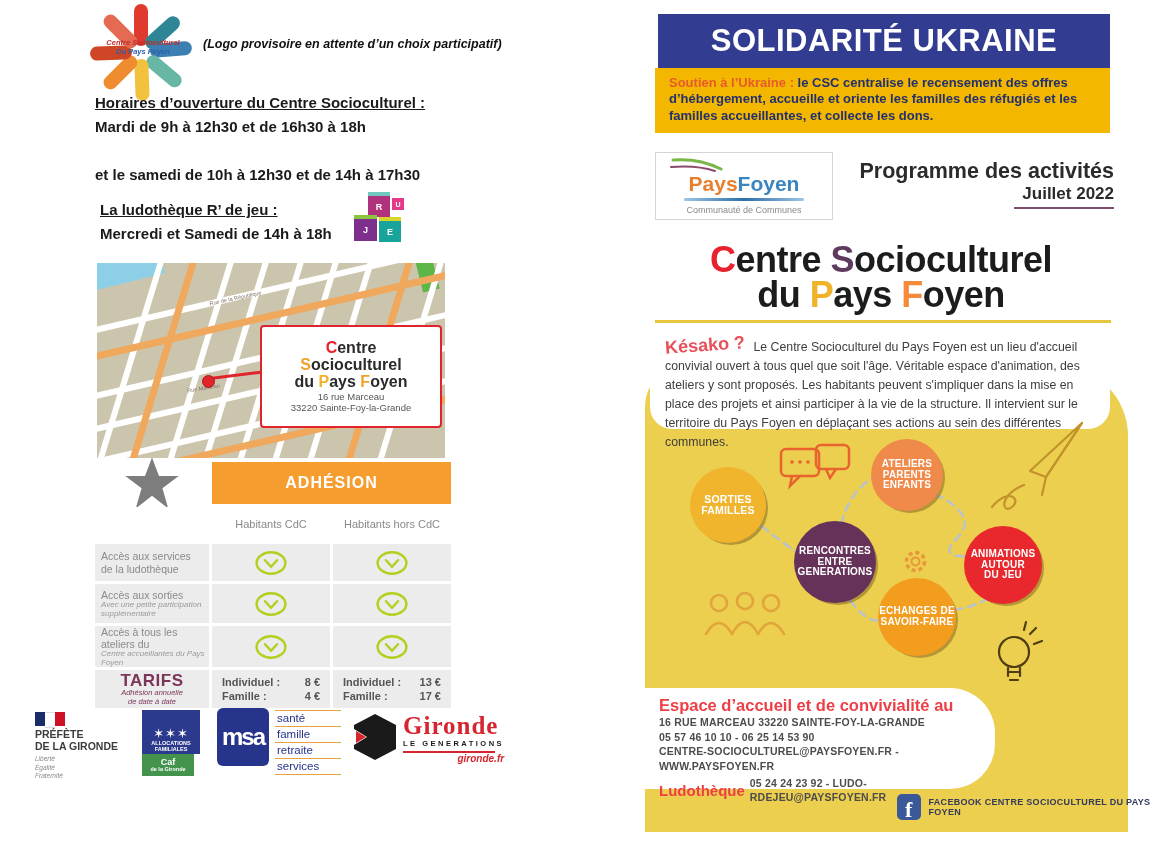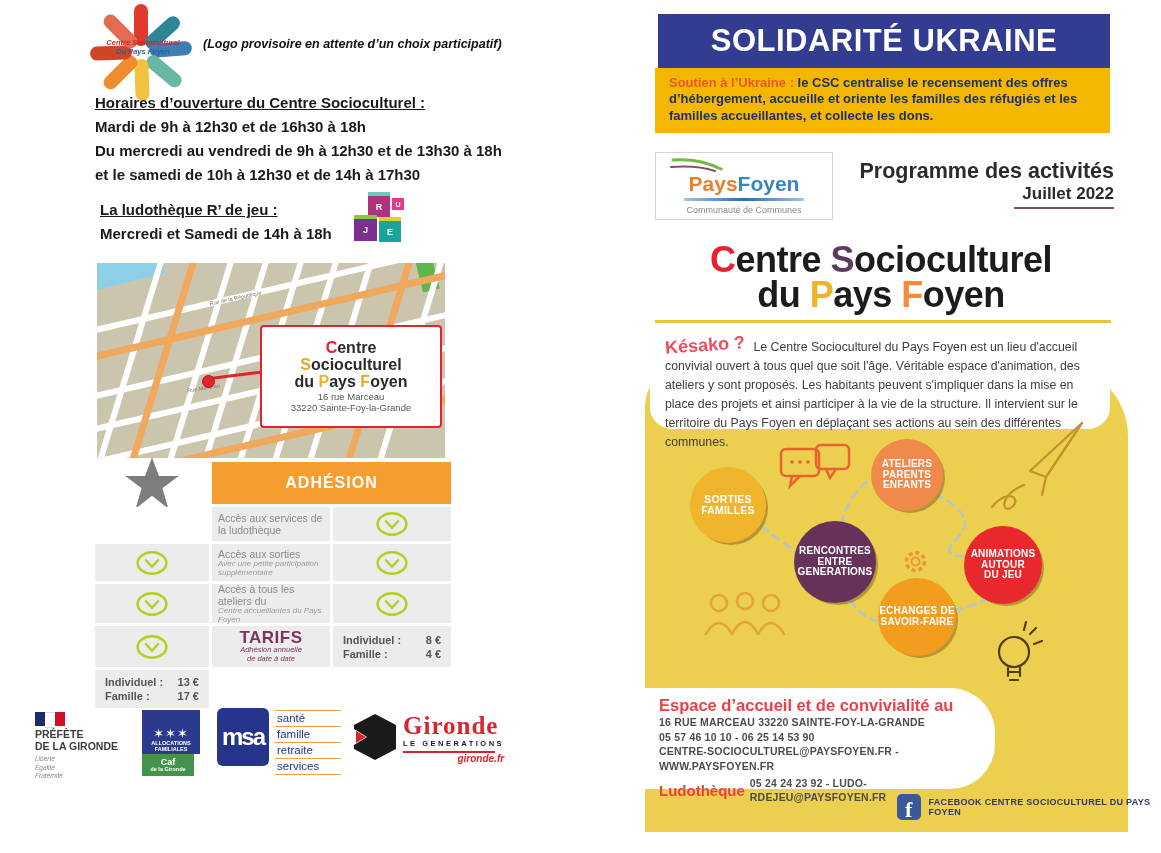"Du mercredi au vendredi de" div.abs { html: <div>Du mercredi au vendredi de 9h à 12h30 et de 13h30 à 18h</div> -> none }
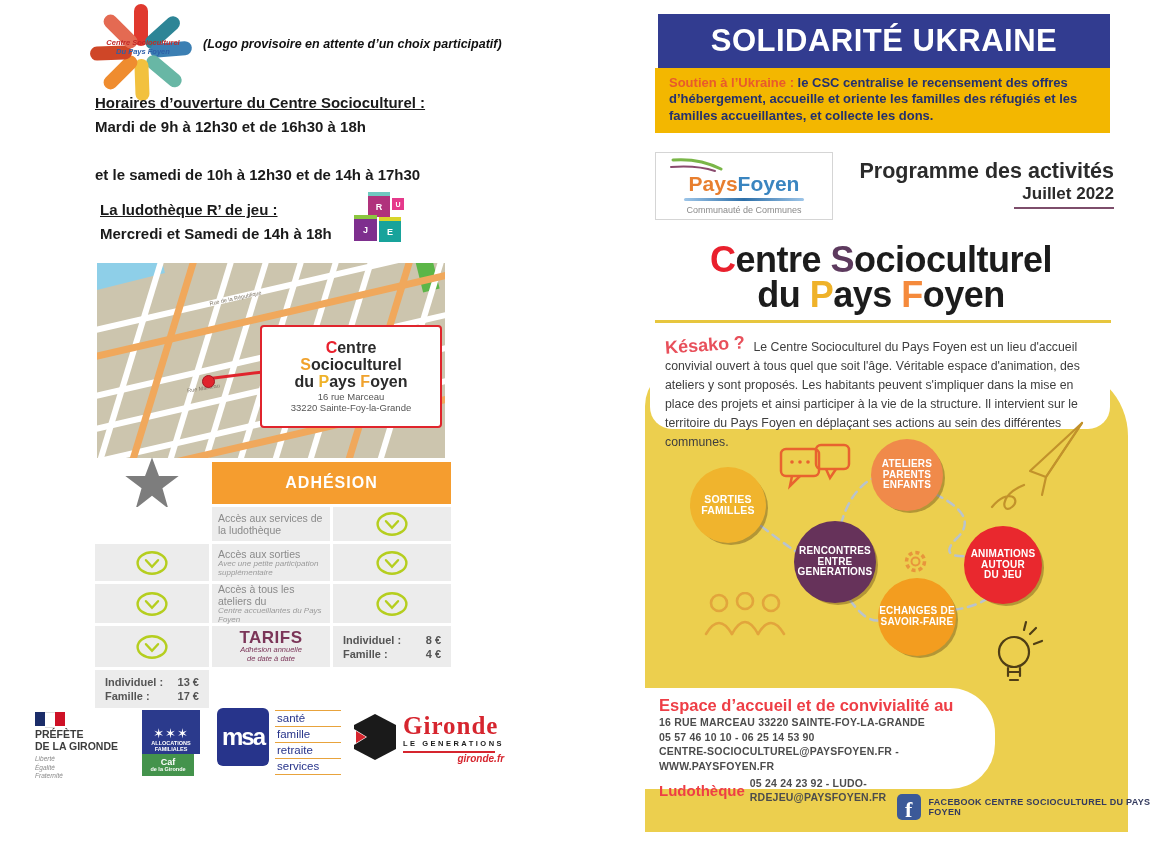"Habitants CdC" div.cell { html: none -> <div>Habitants CdC</div> }
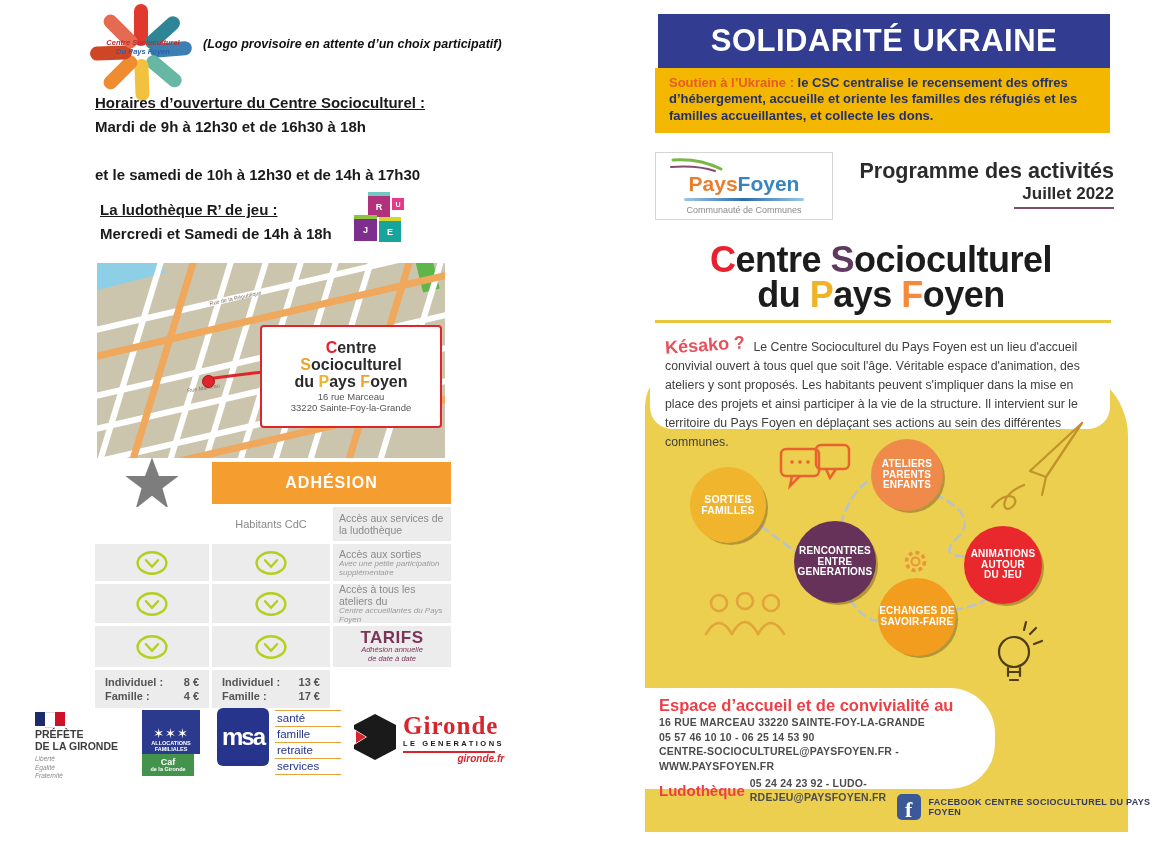"Habitants hors CdC" div.cell { html: none -> <div>Habitants hors CdC</div> }
